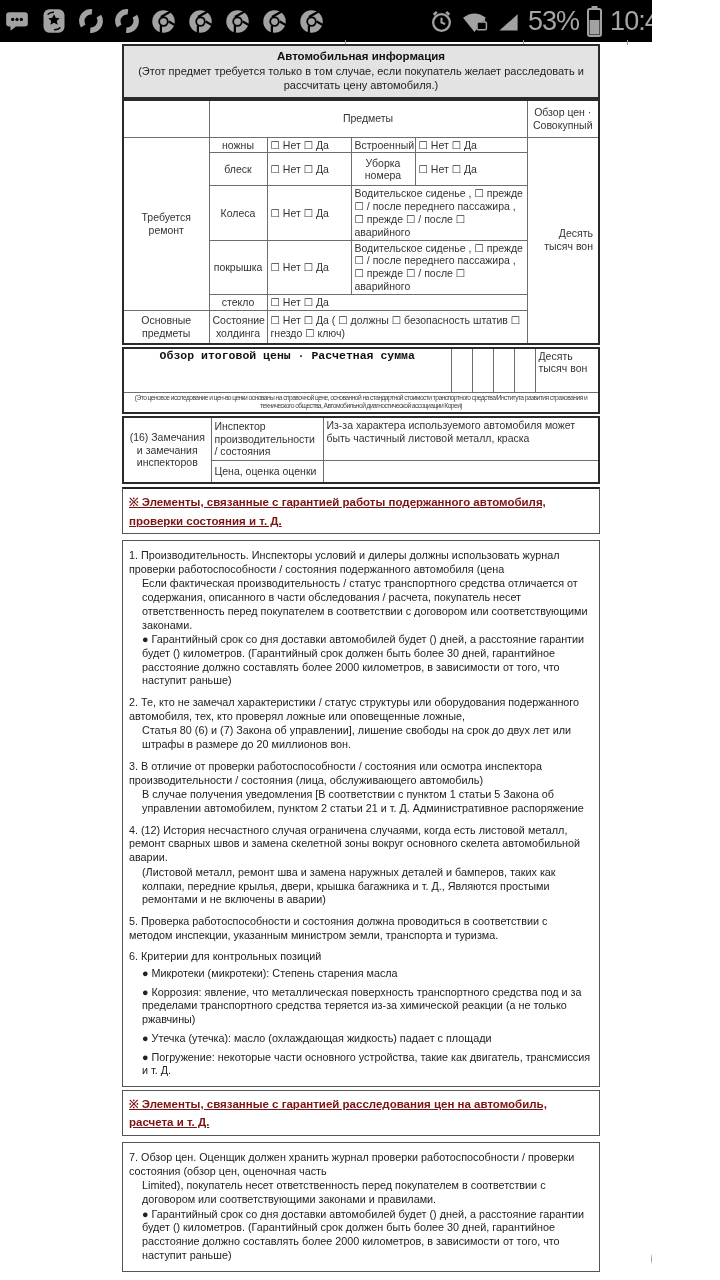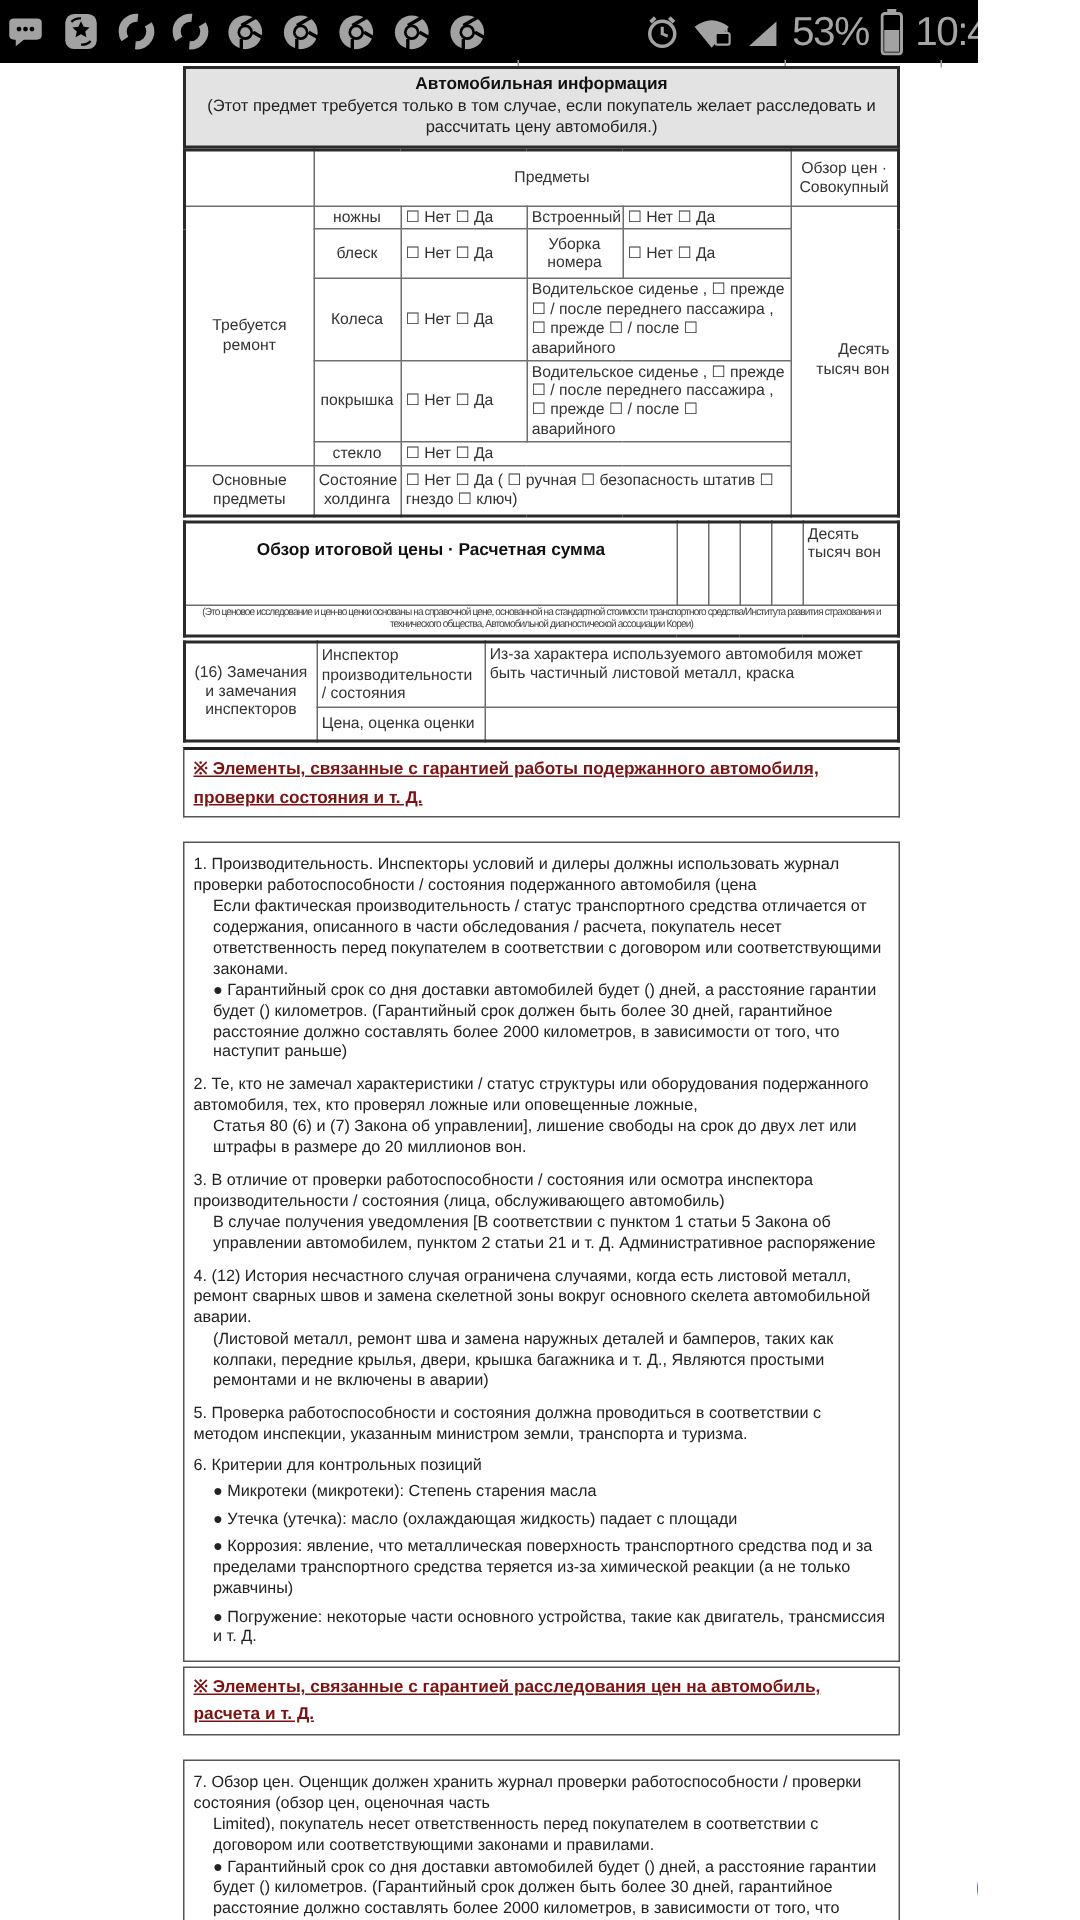"☐ Нет ☐ Да (" td { text: ручная -> должны }
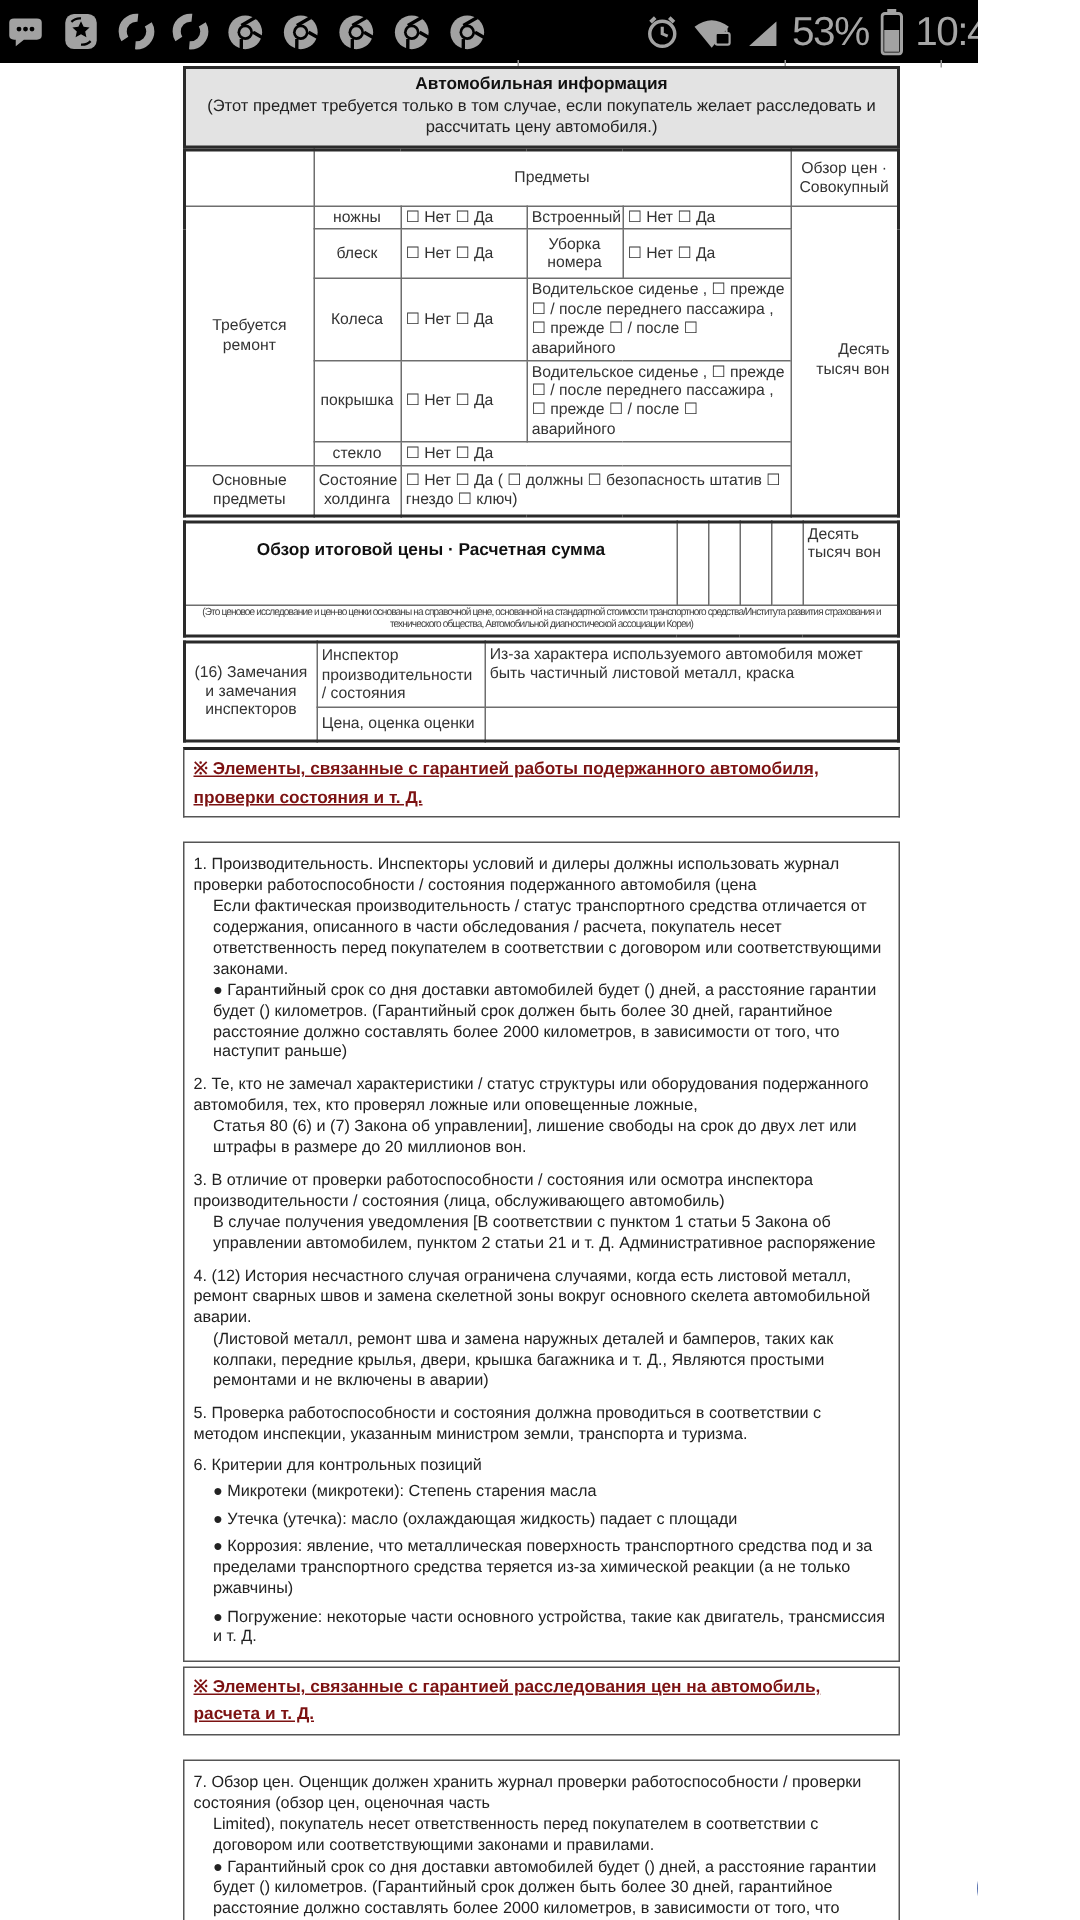"Обзор итоговой цены · Расчетная" td.tot-label { font-family: none -> Liberation Mono, monospace; padding-top: 11px -> 0 }
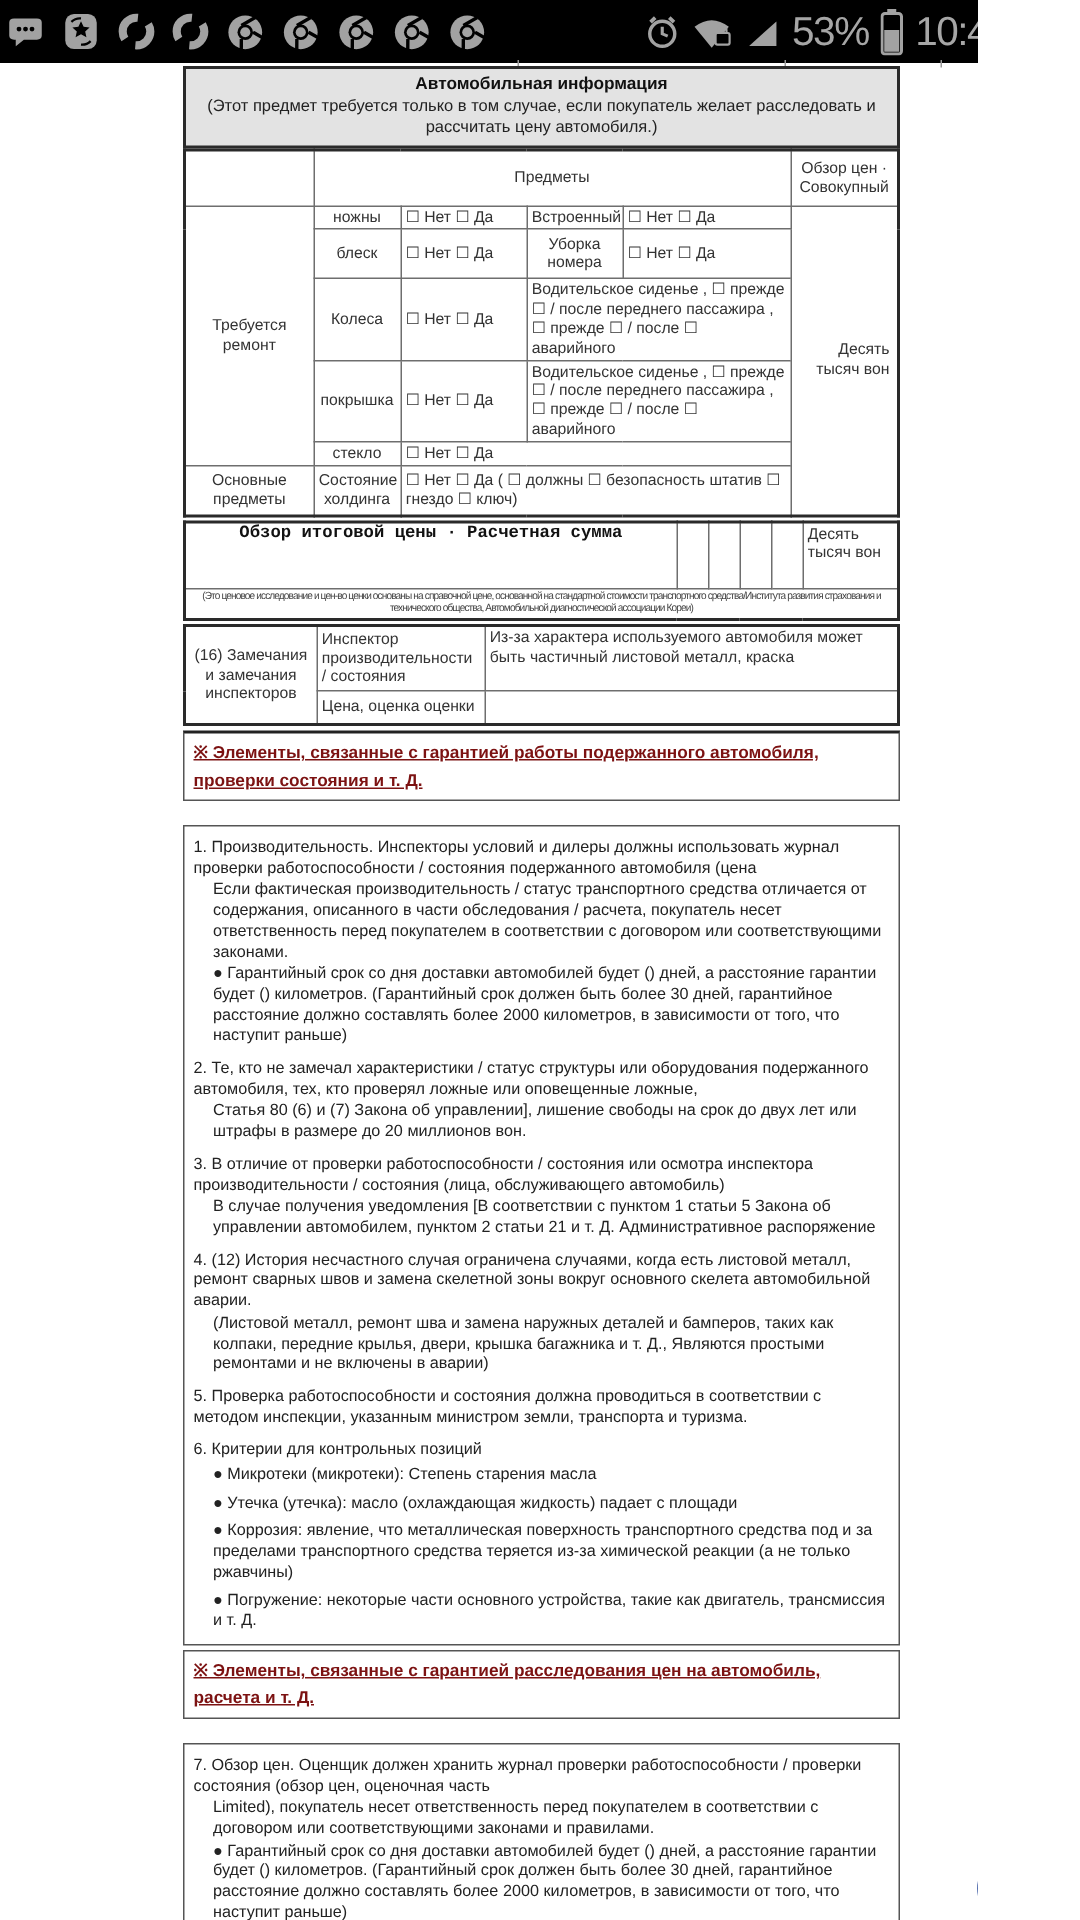"1. Производительность. Инспекторы" .sec-body { margin-top: 16px -> 6px }
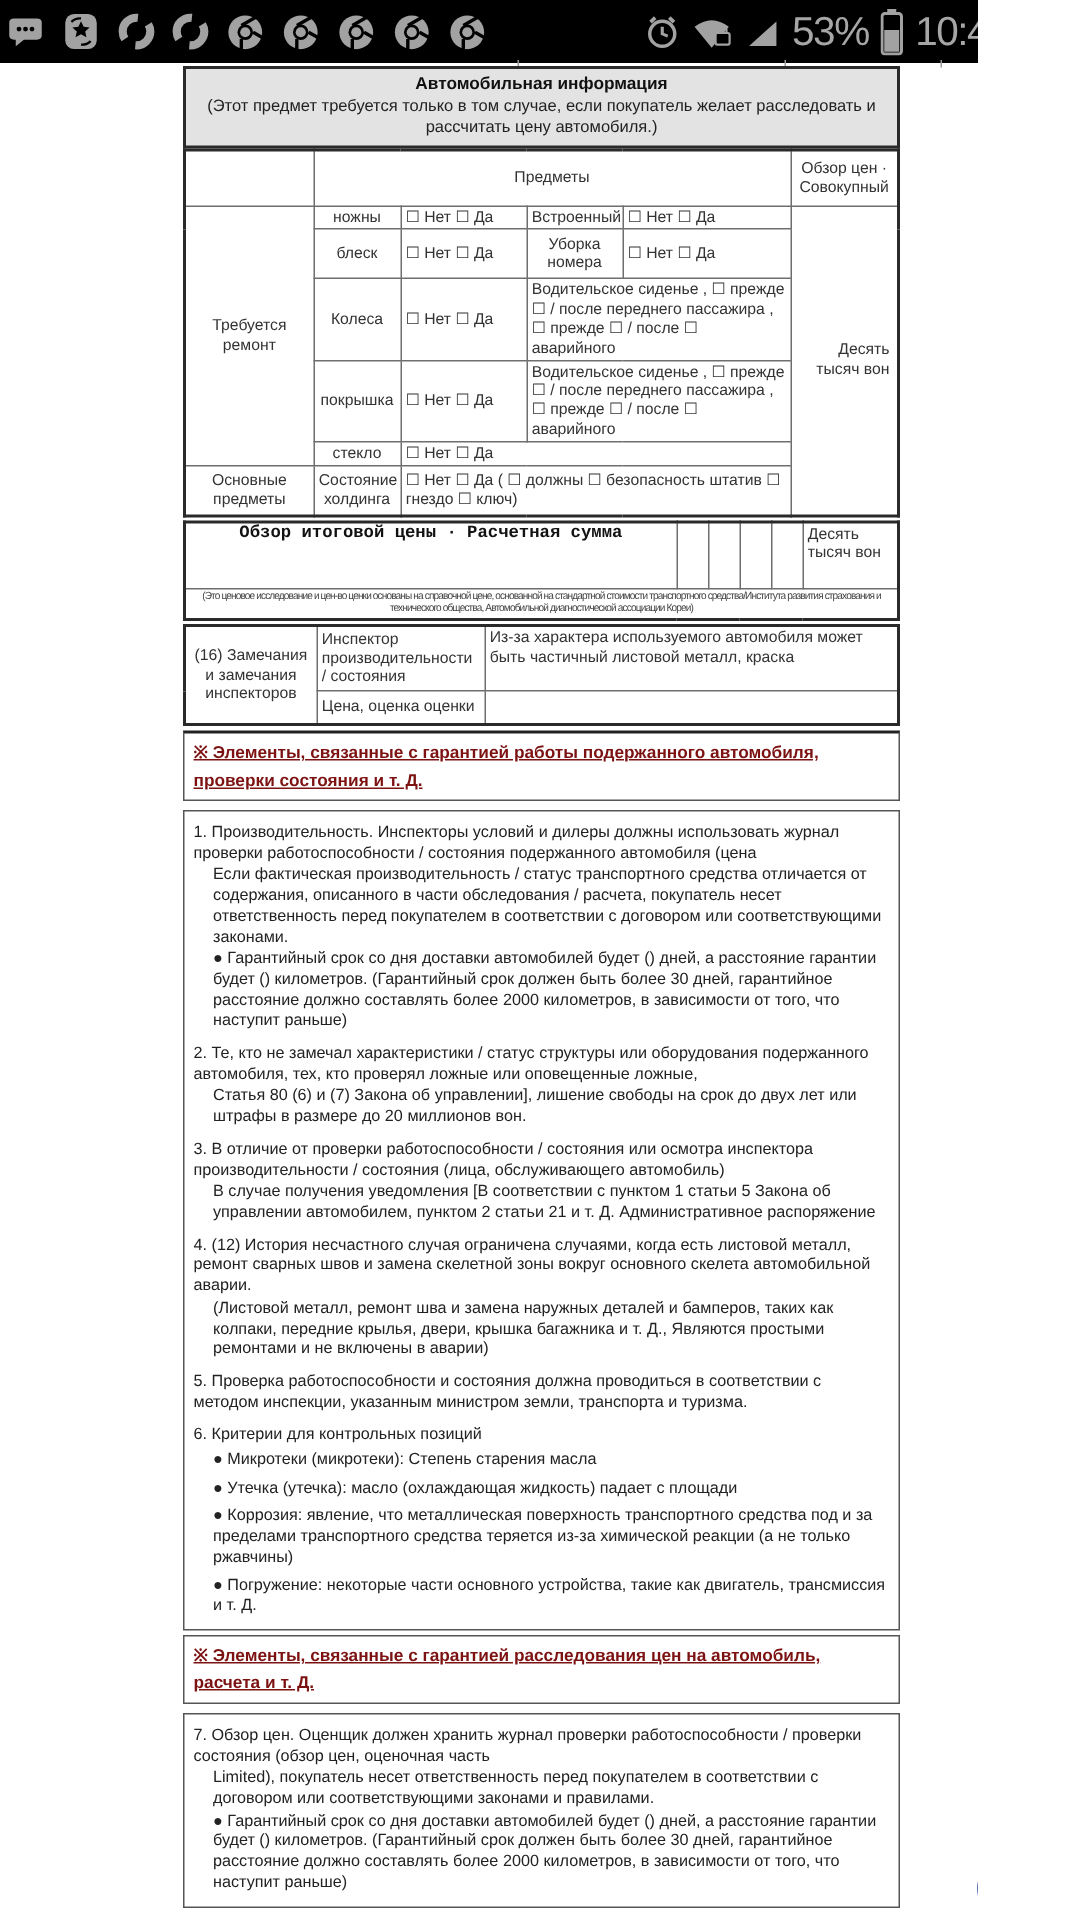"● Утечка (утечка): масло (охлаждающая" div.sub { order: before "● Коррозия: явление, что металлическая" -> after "● Коррозия: явление, что металлическая" }
